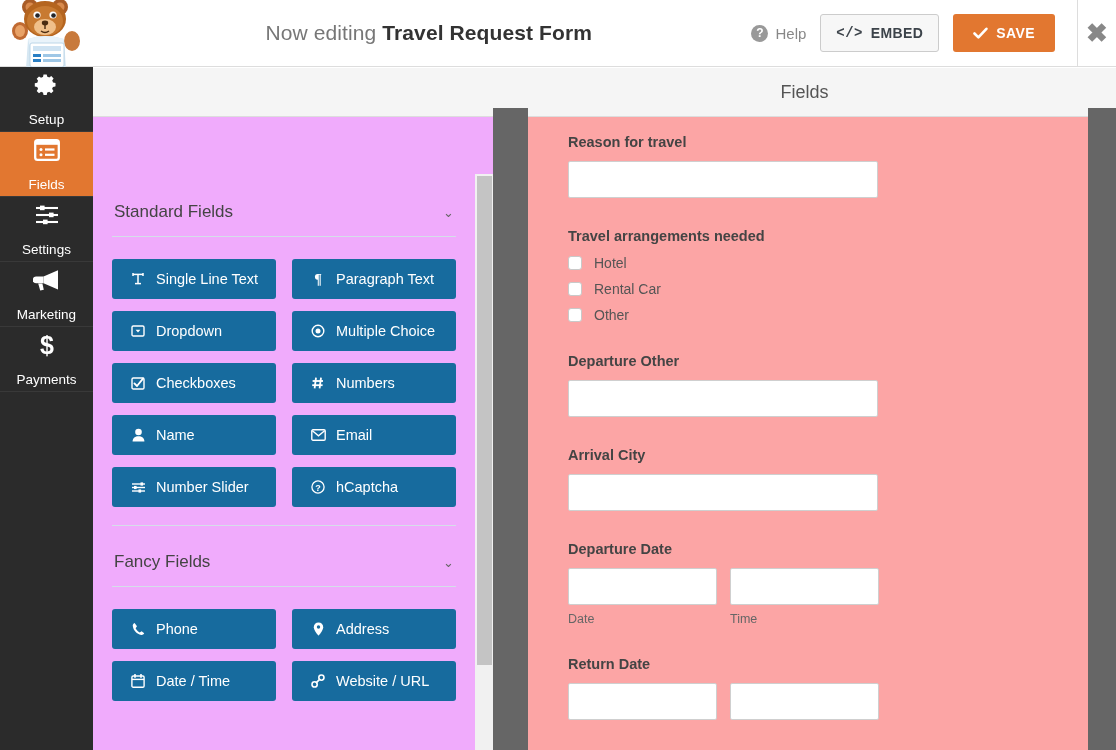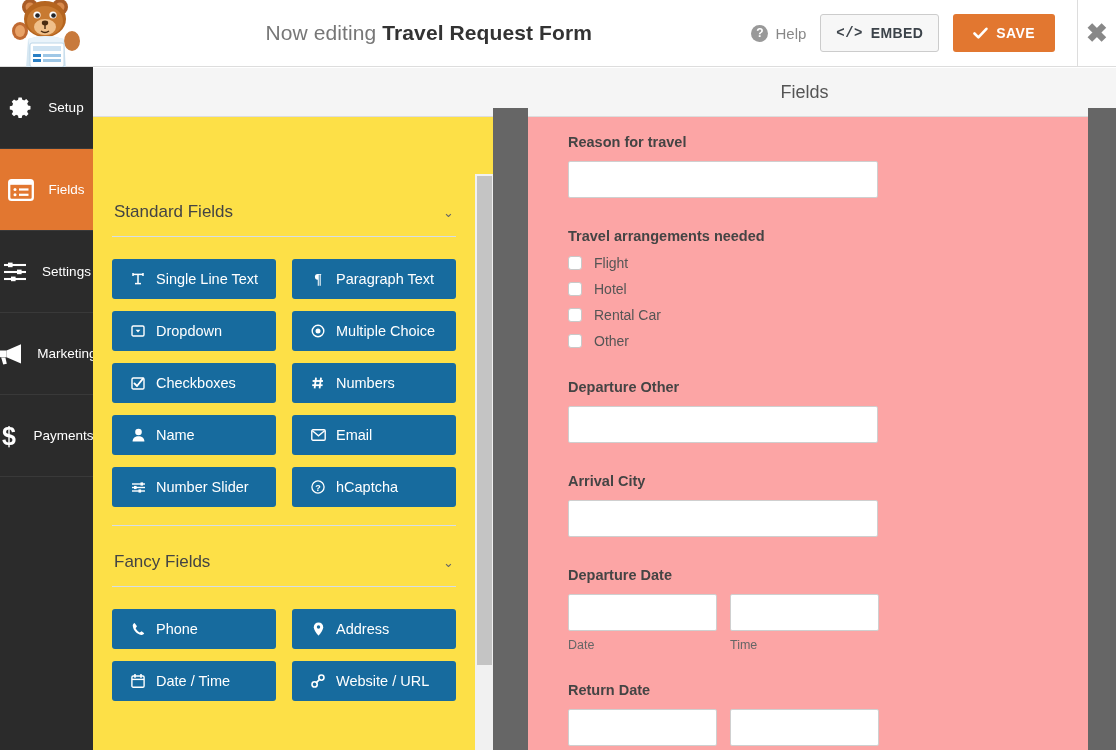"Setup" .side-item { flex-direction: row -> column; height: 82px -> 65px }
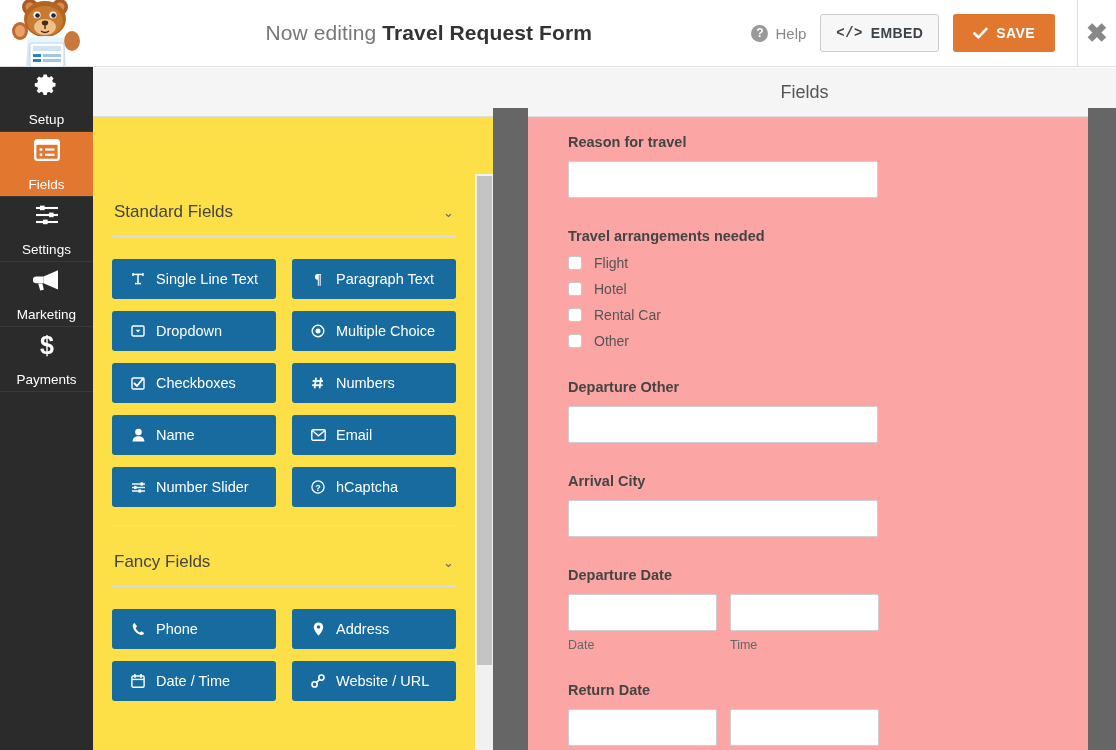"Standard Fields" .panel { background: #fde047 -> #f0abfc }
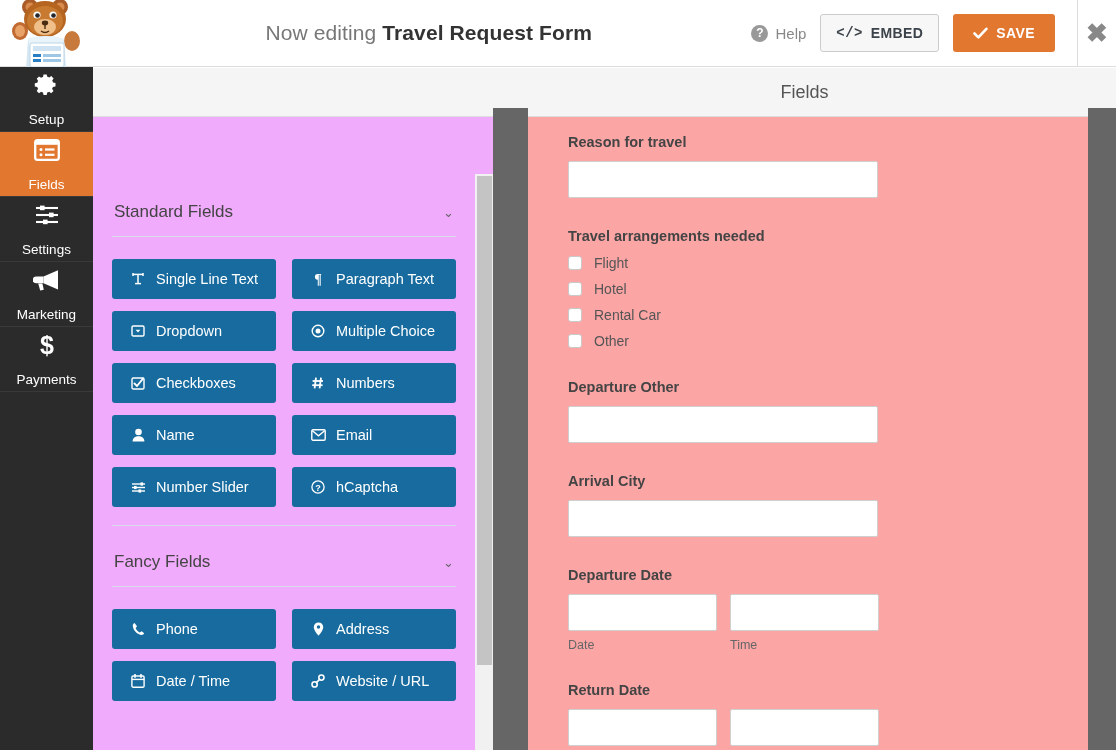"Flight" div.cbx-row { html: <div> <span></span> <span>Flight</span> </div> -> none }
